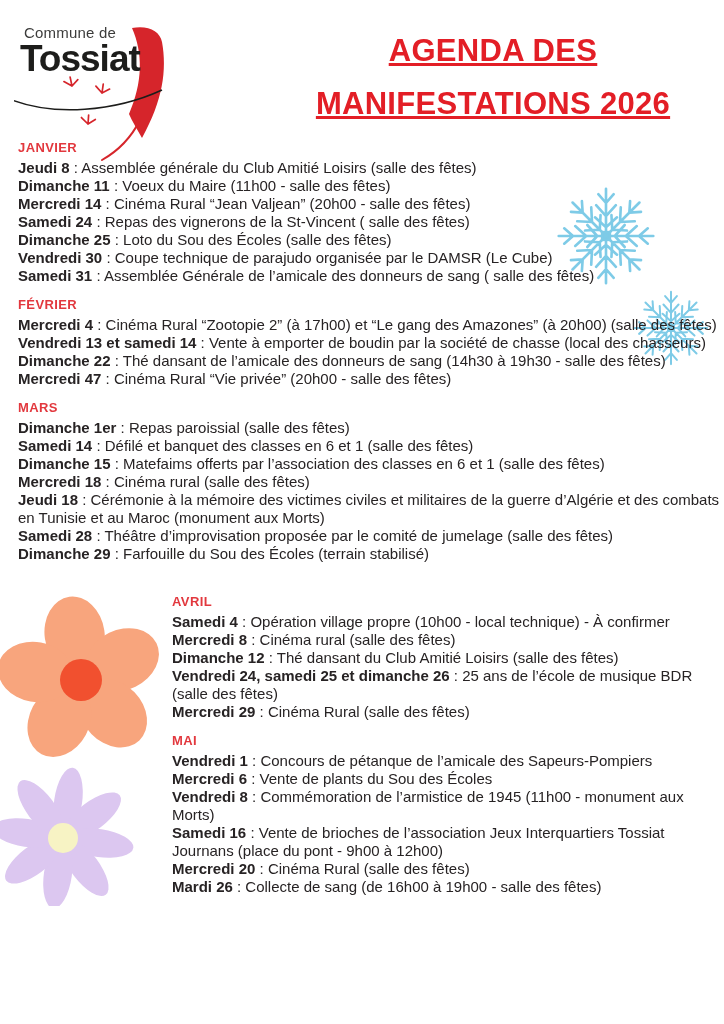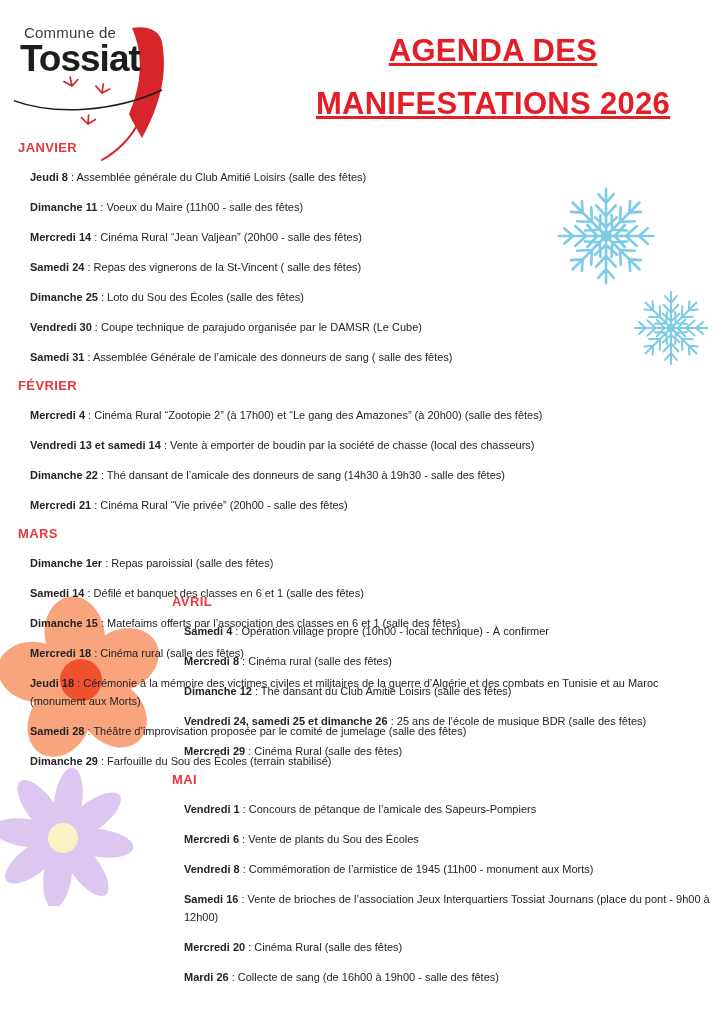"Jeudi 8 : Assemblée générale" .event { font-size: 11px -> 15px; margin: 12px -> 0 }
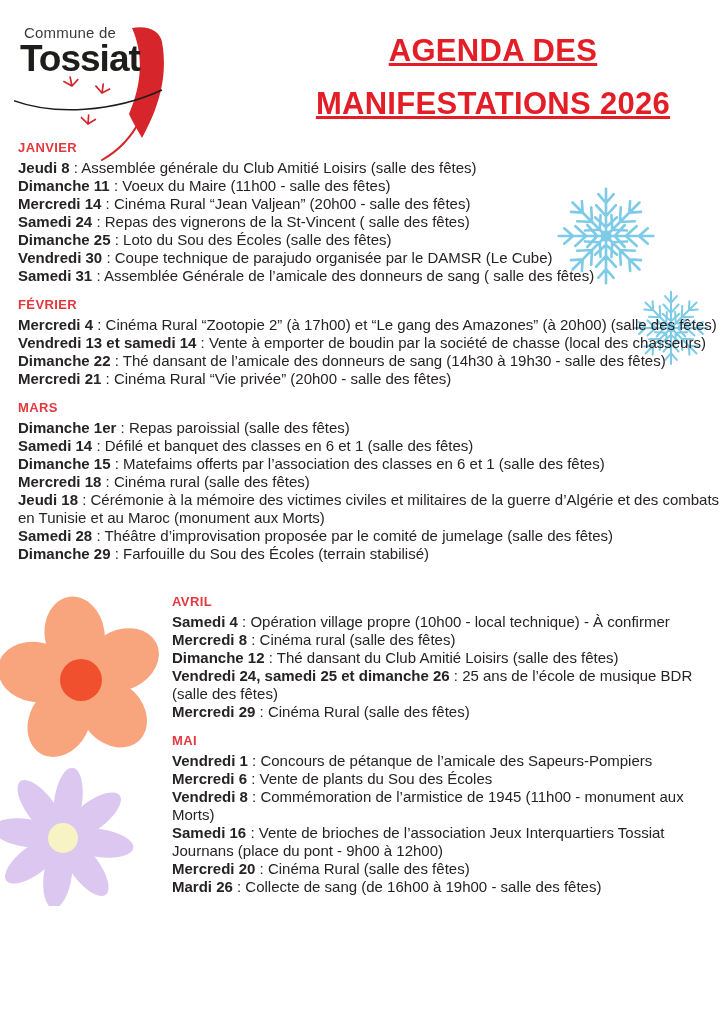"Mercredi 21" b { text: 21 -> 47 }
